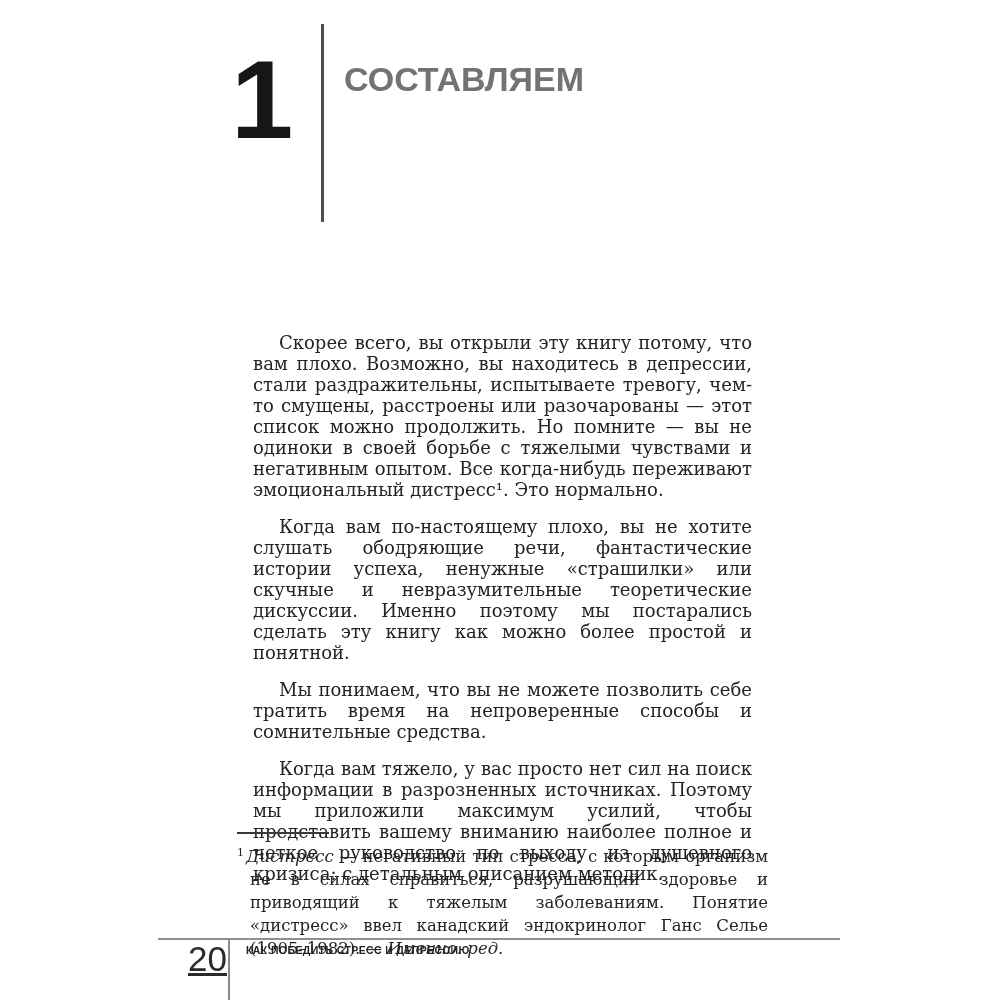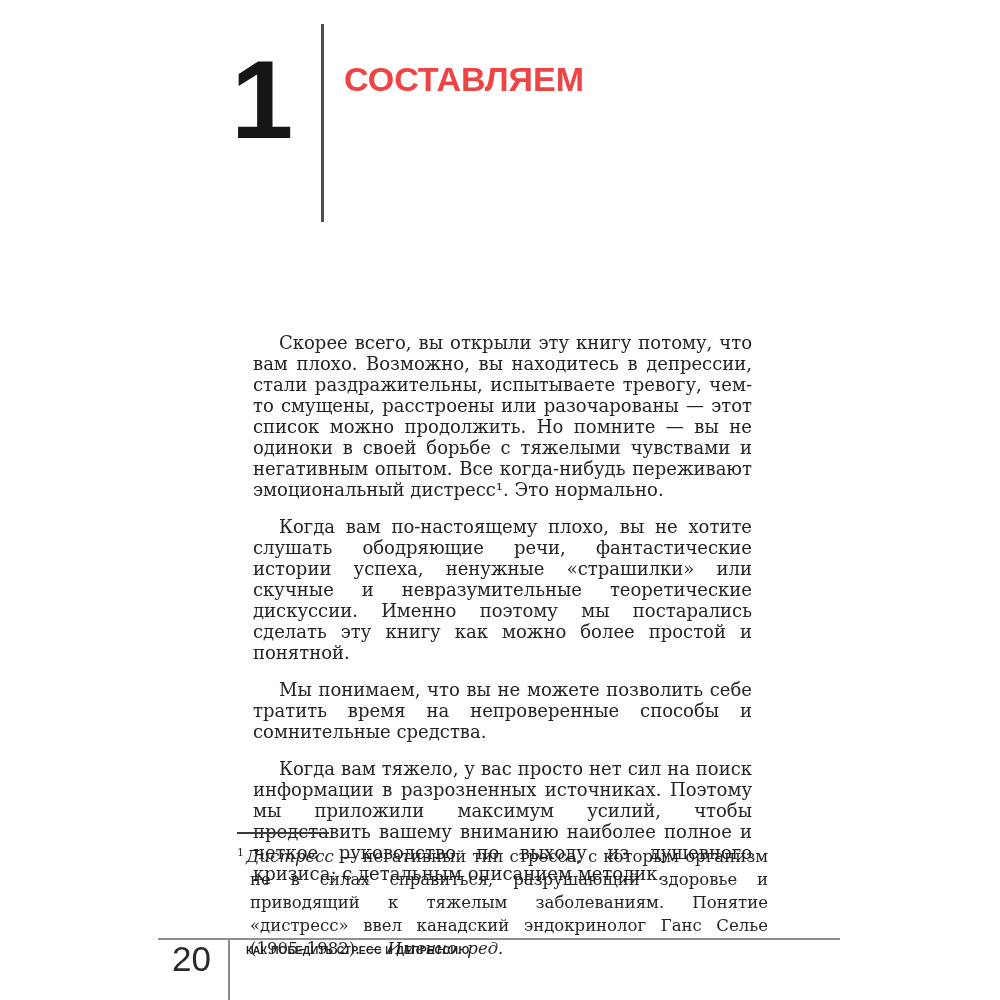"СОСТАВЛЯЕМ" .chapter-title { color: #ef4444 -> #737373 }
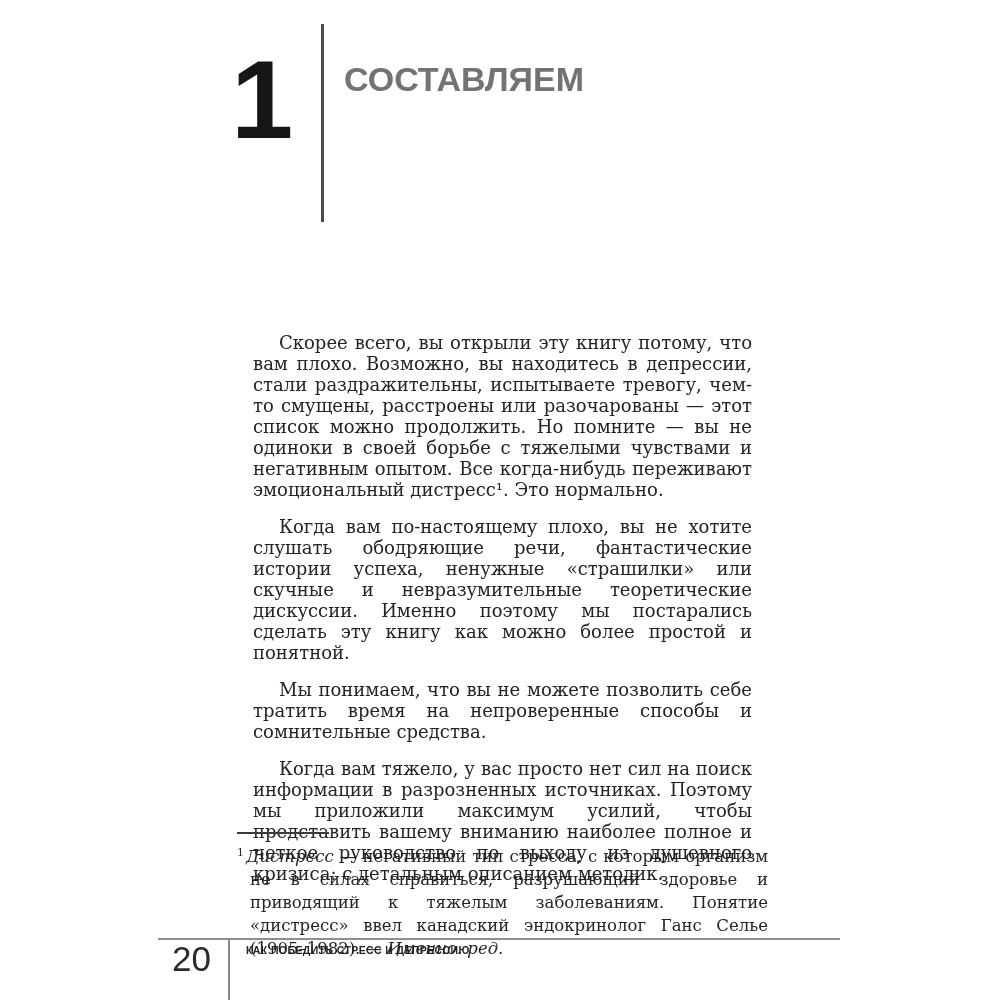"20" .footer-page-number { left: 172px -> 188px; text-decoration: none -> underline }
